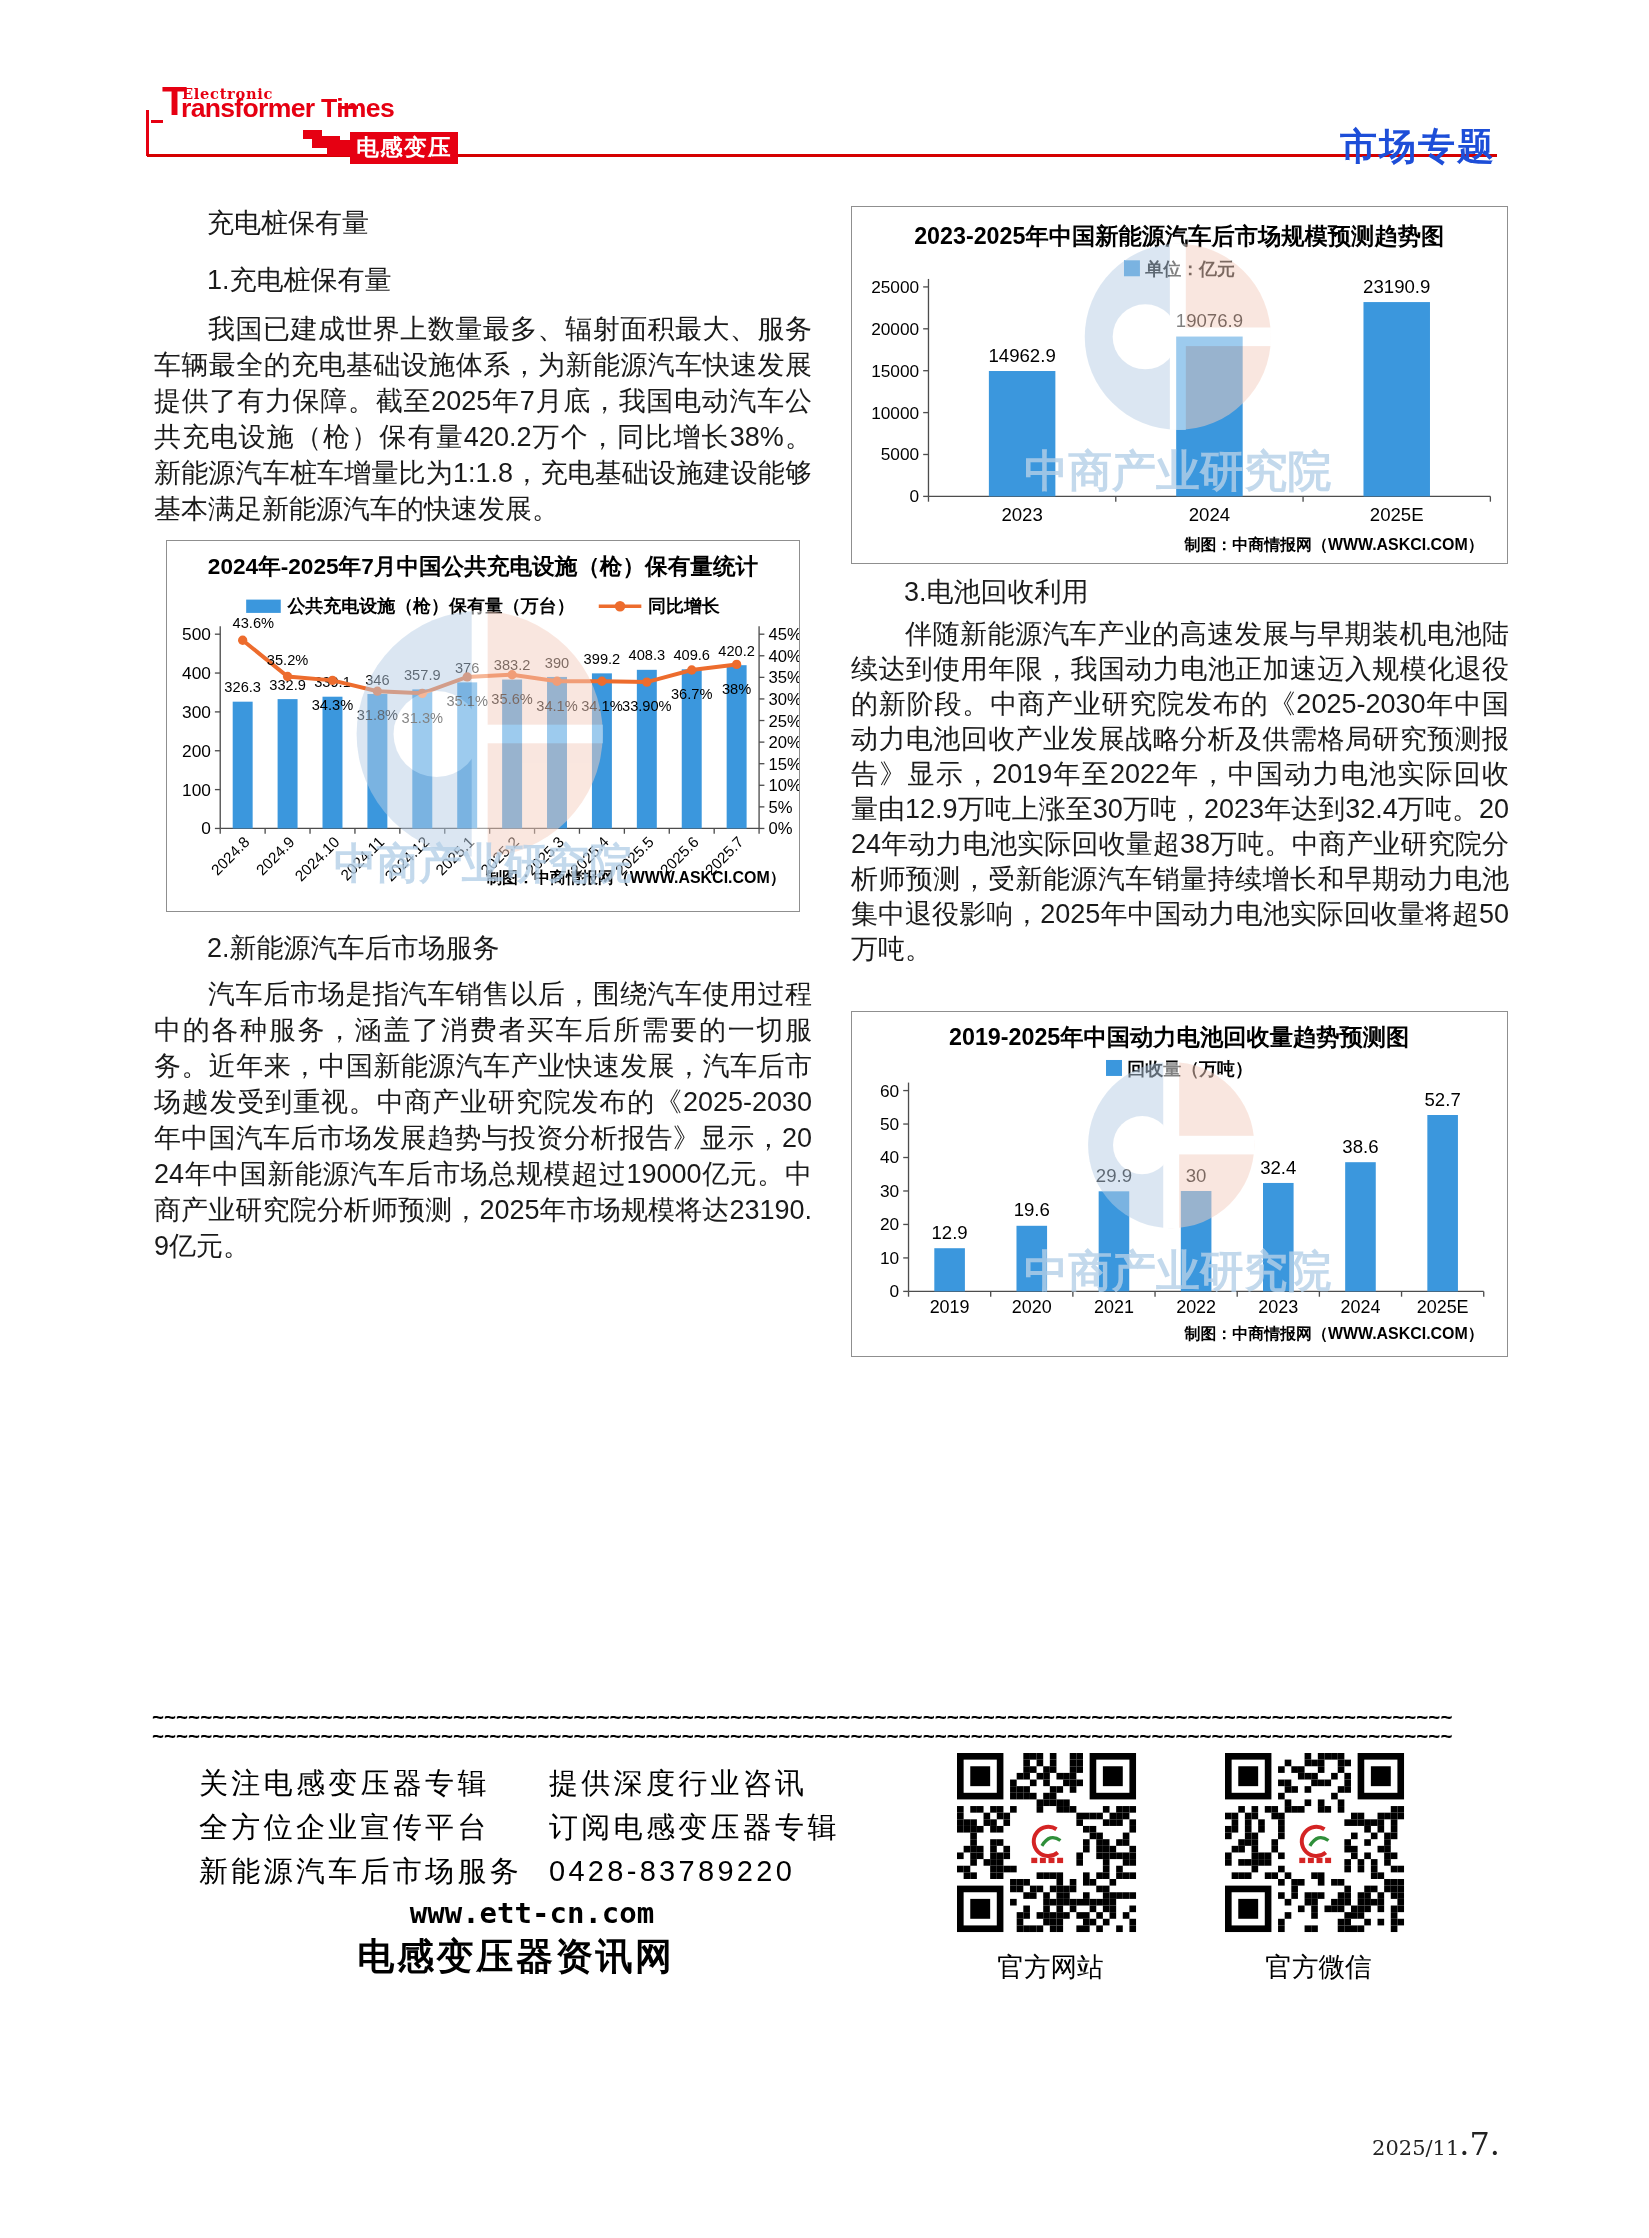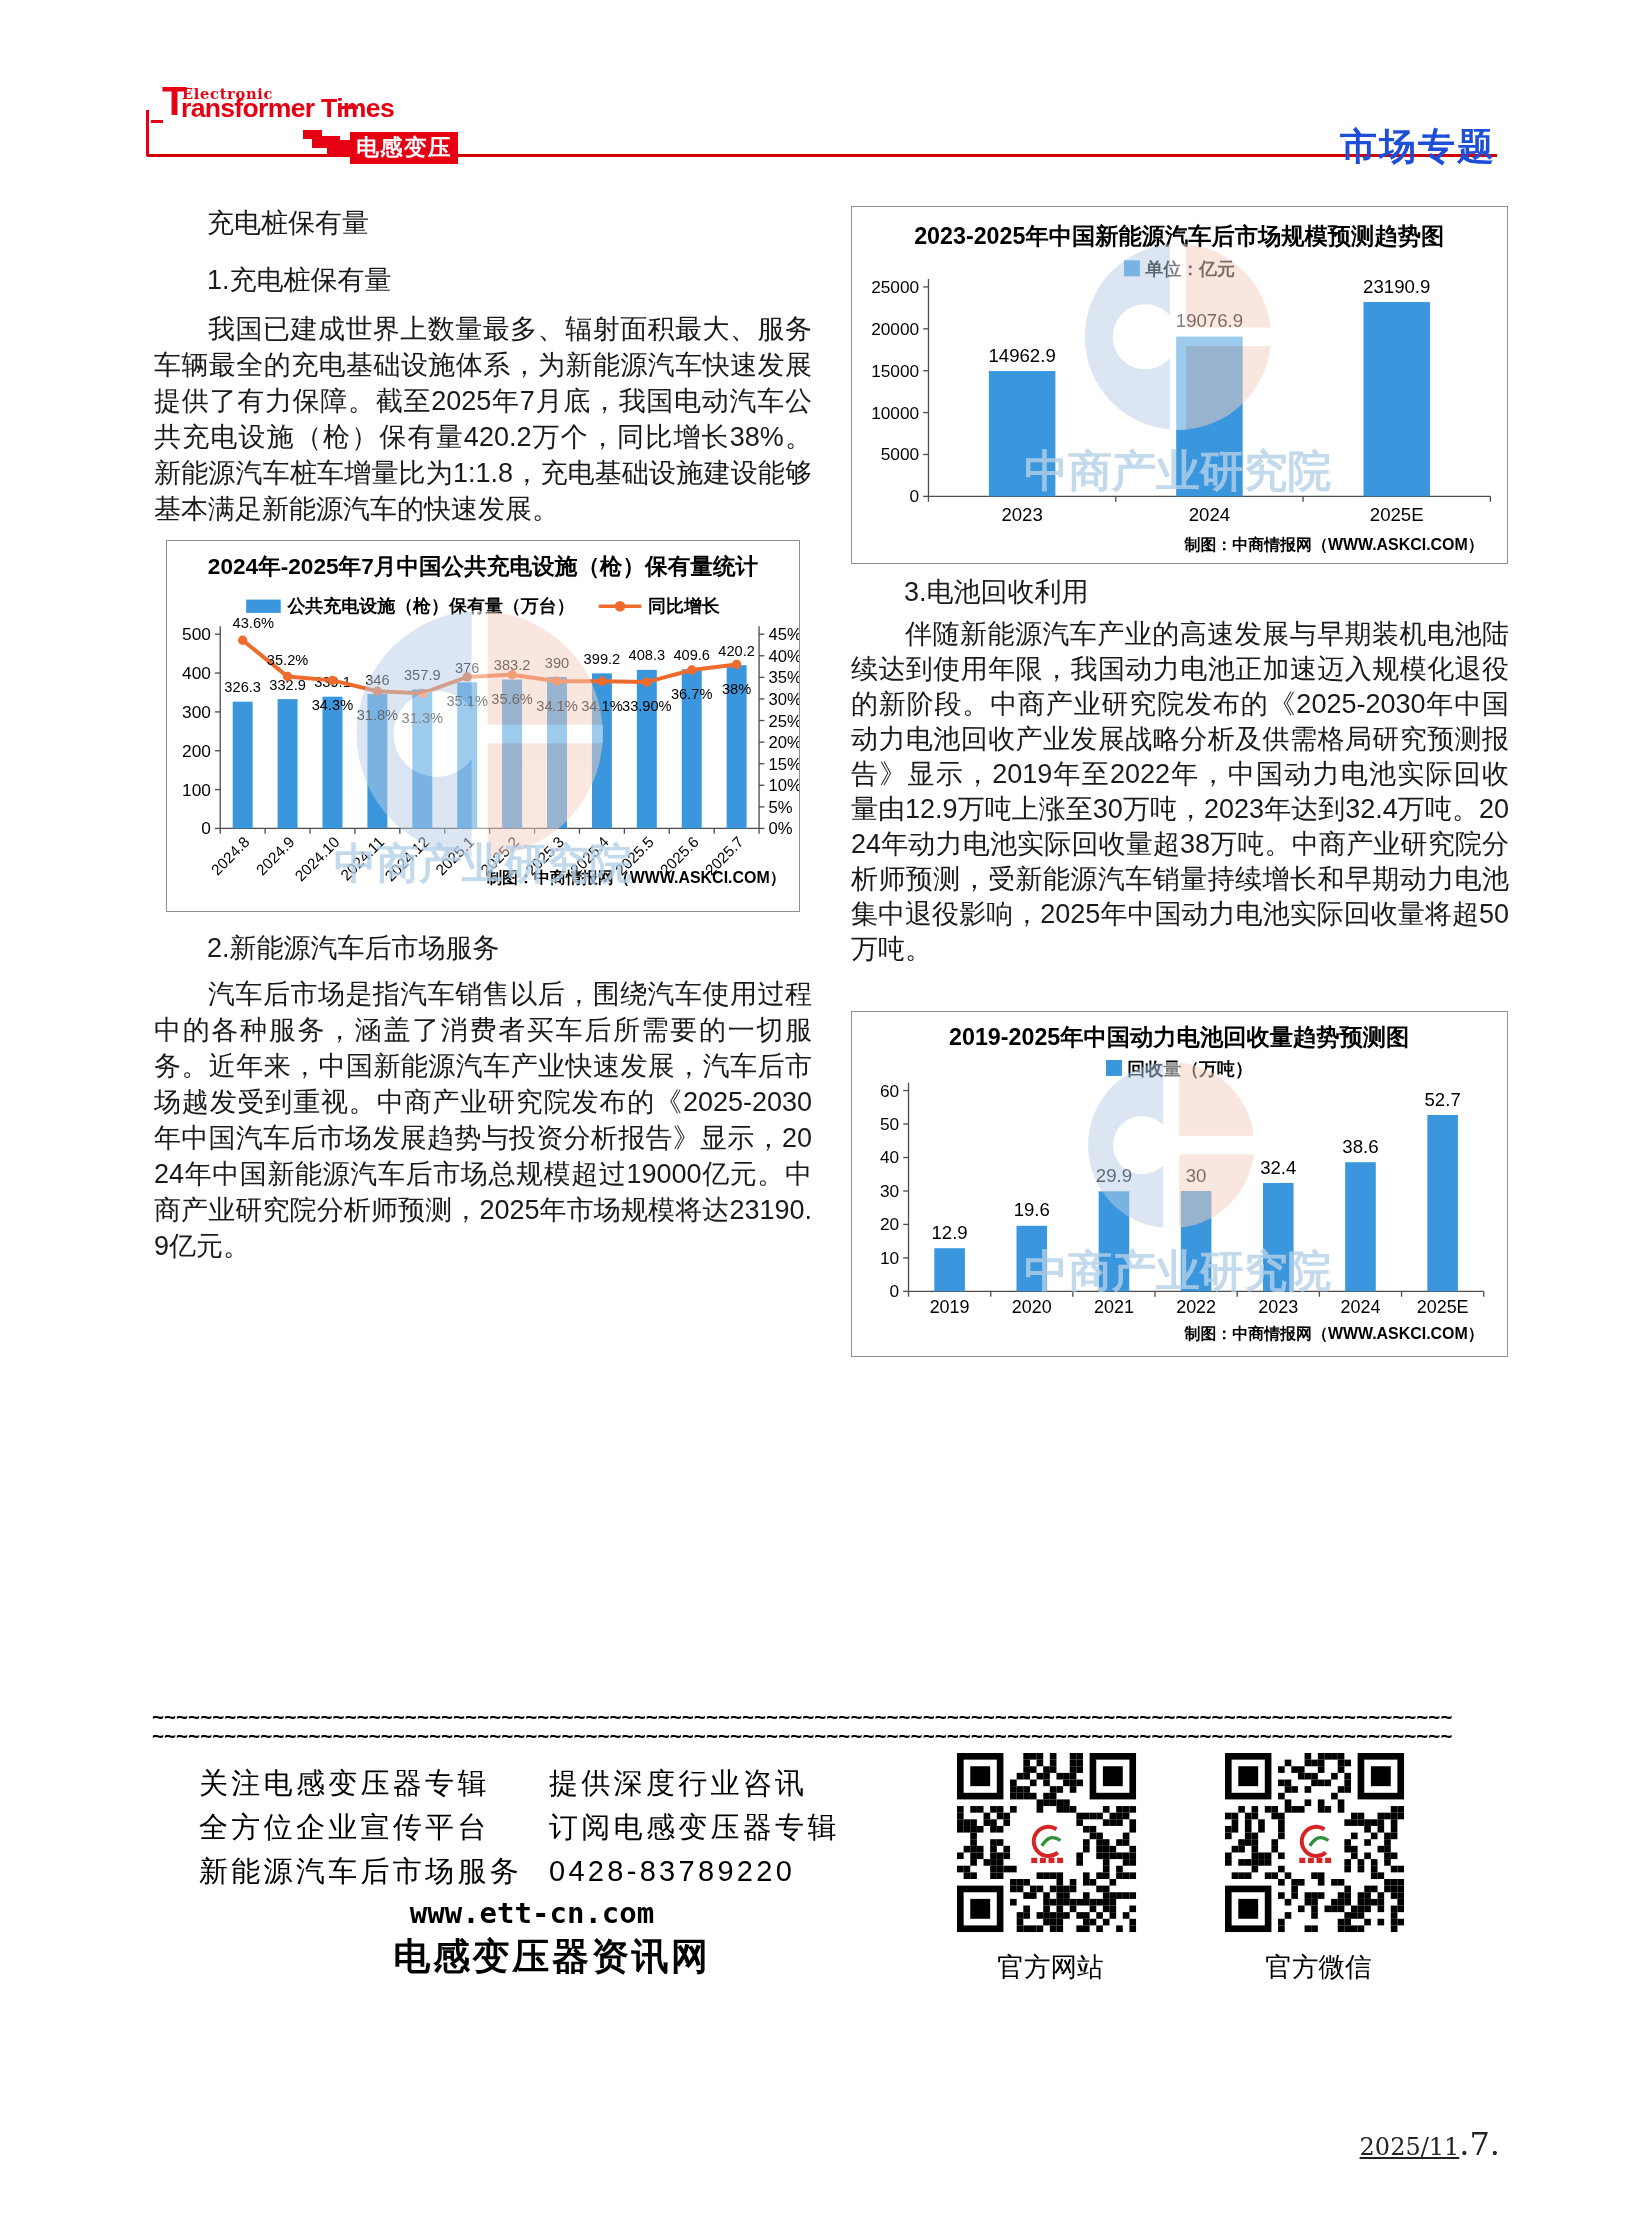"电感变压器资讯网" .sitename { left: 376px -> 340px }
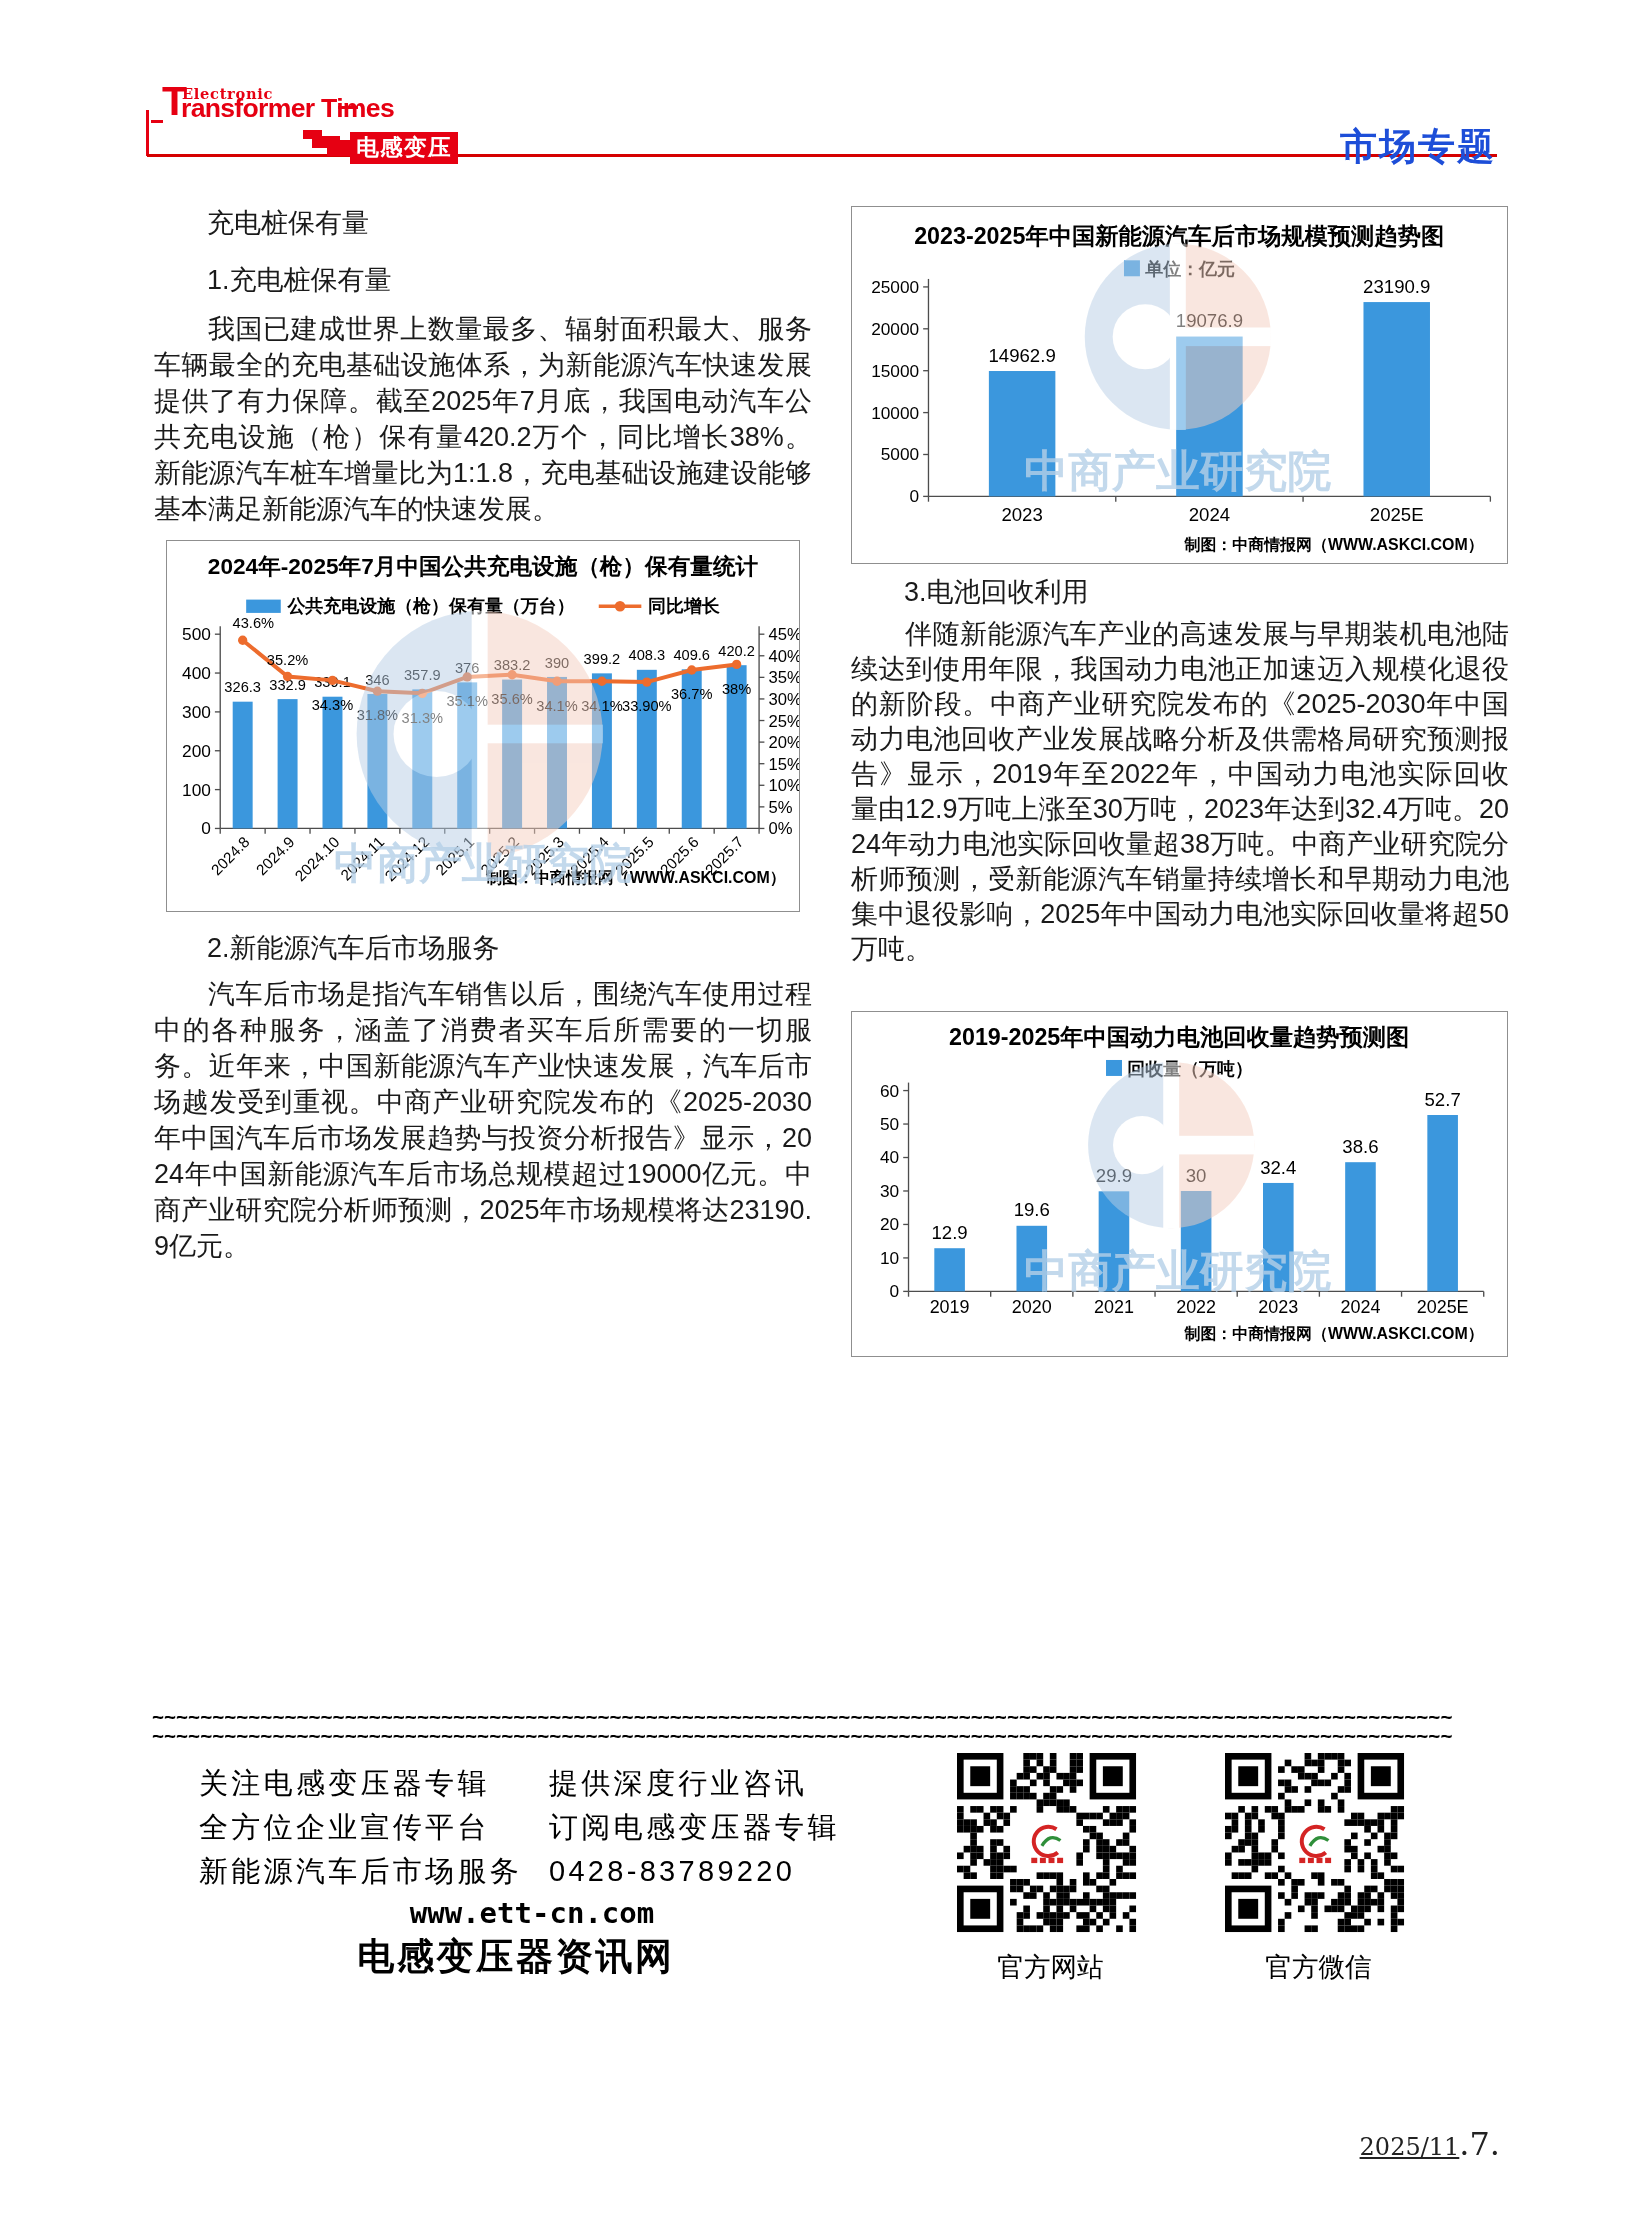"2025/11" .pagedate .sm { font-size: 24px -> 21px; text-decoration: underline -> none }
